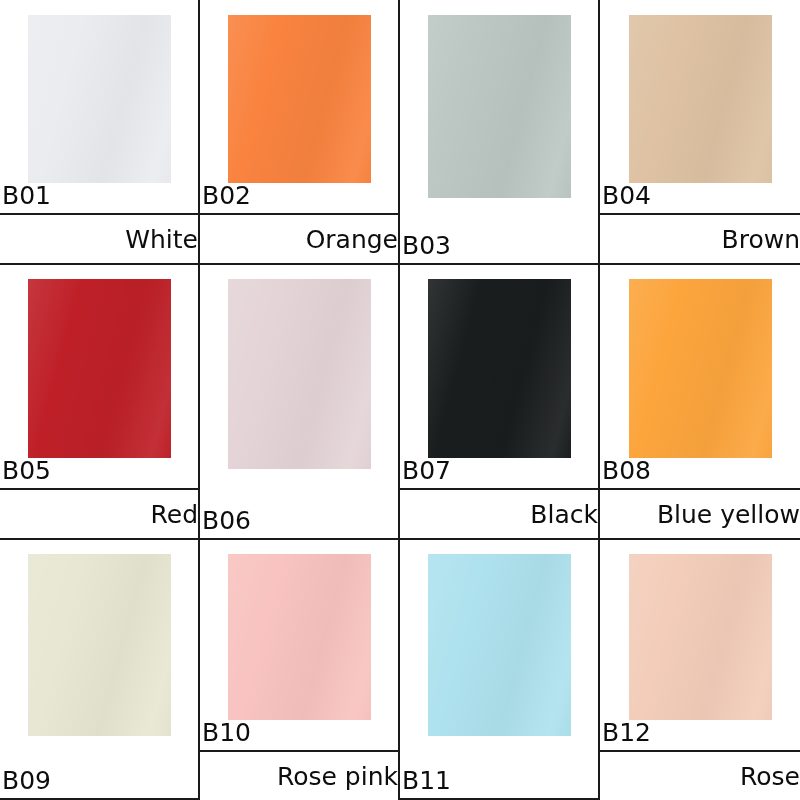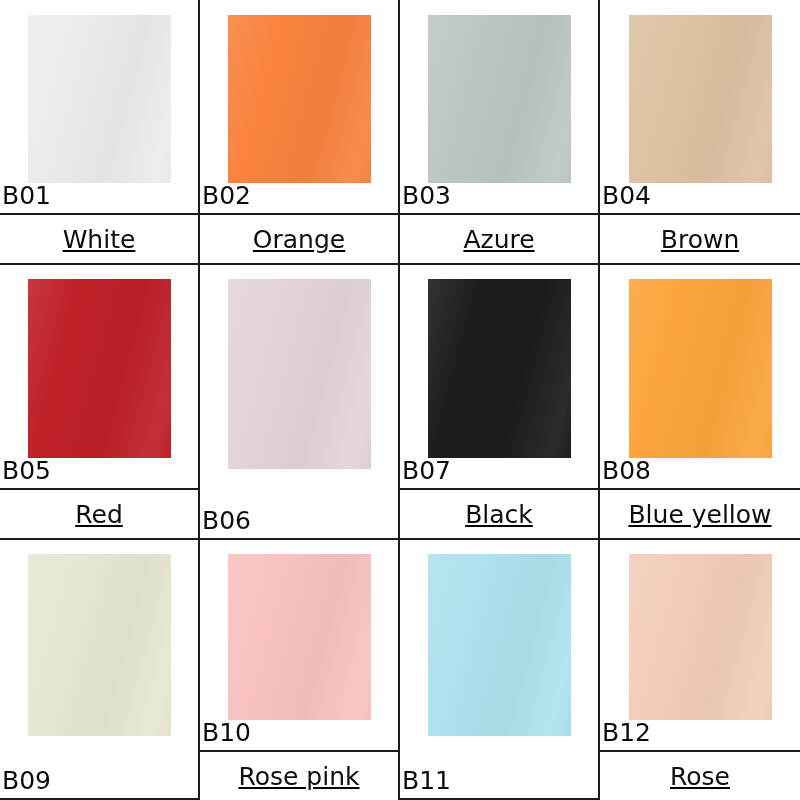"White" .name-strip { justify-content: center -> flex-end; text-decoration: underline -> none }
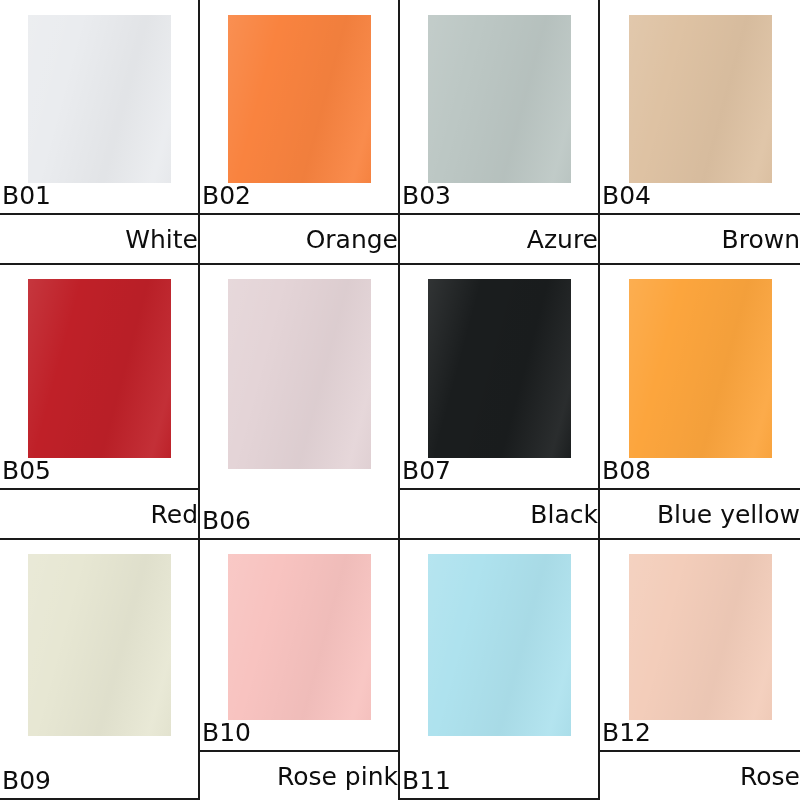"Azure" div.name-strip { html: <div> <span>Azure</span> </div> -> none }
